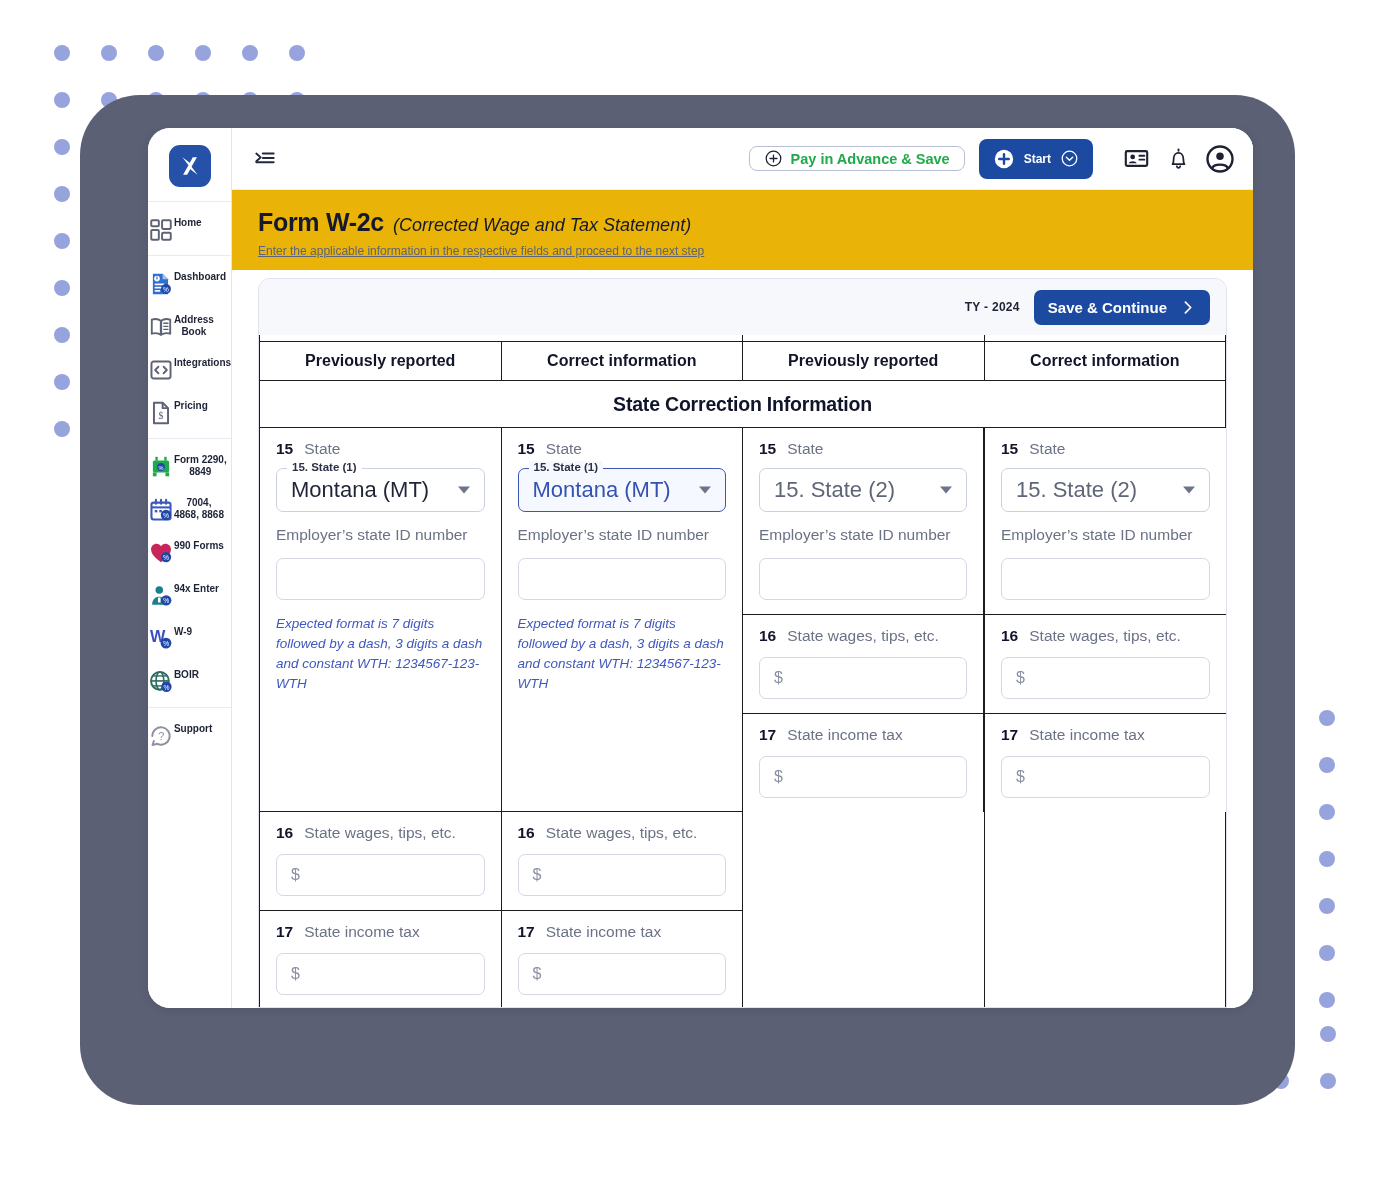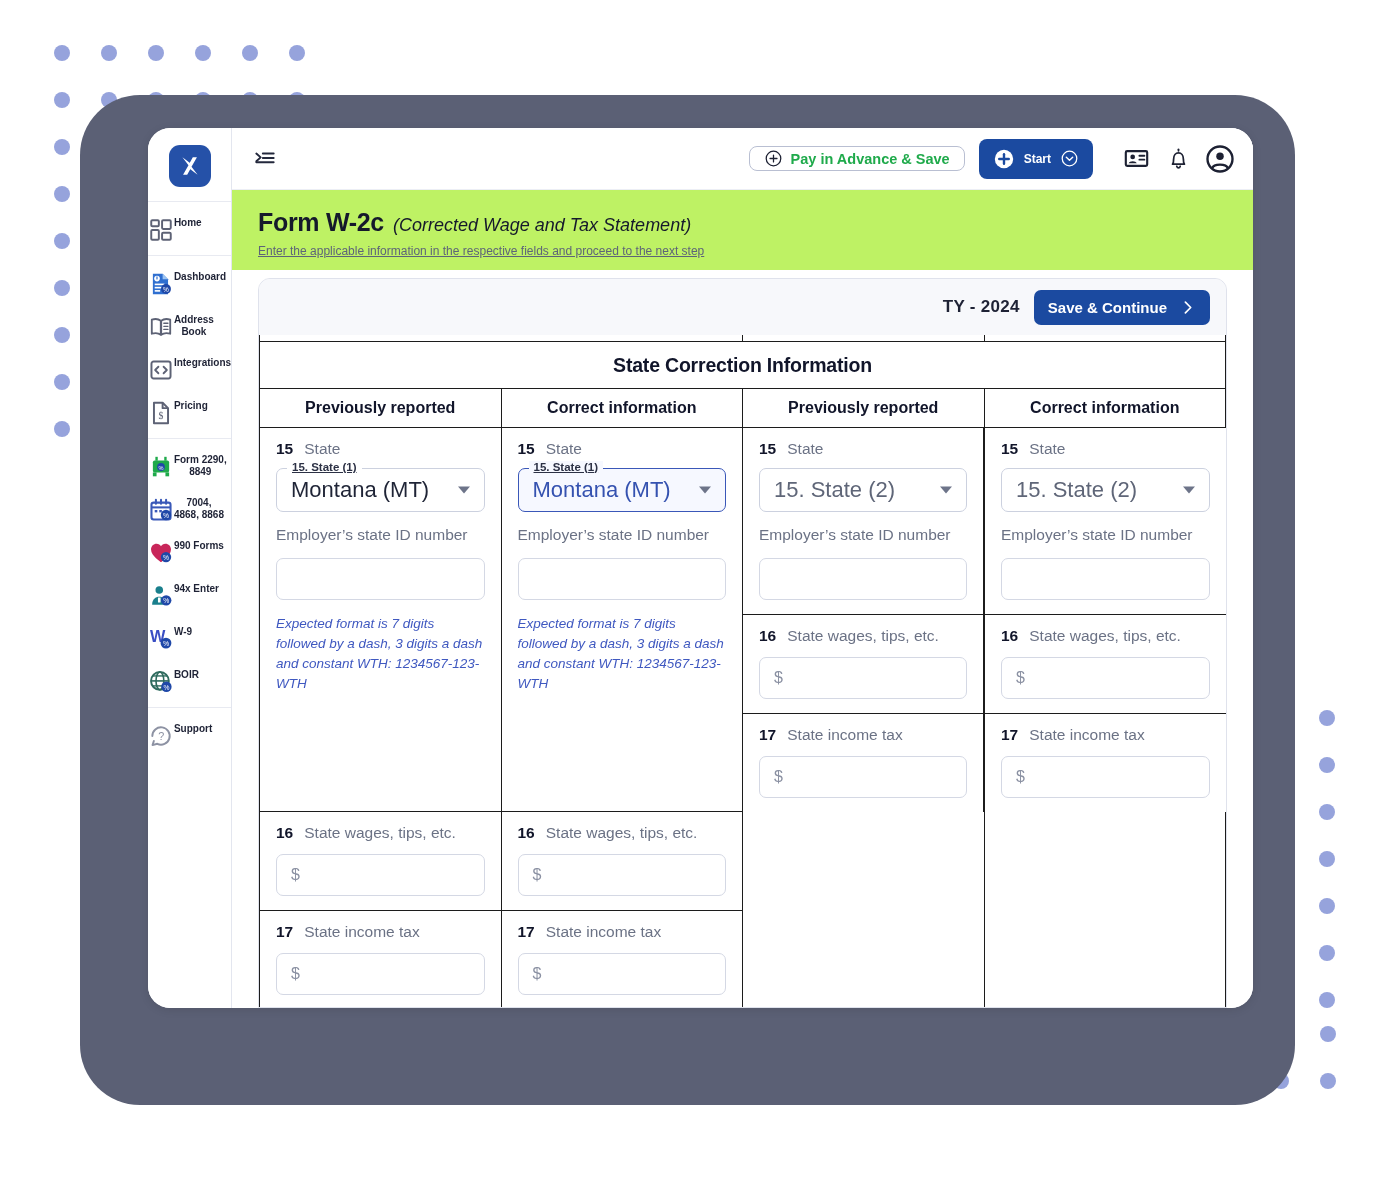"Form W-2c" #page-head { background: #bef264 -> #eab308 }
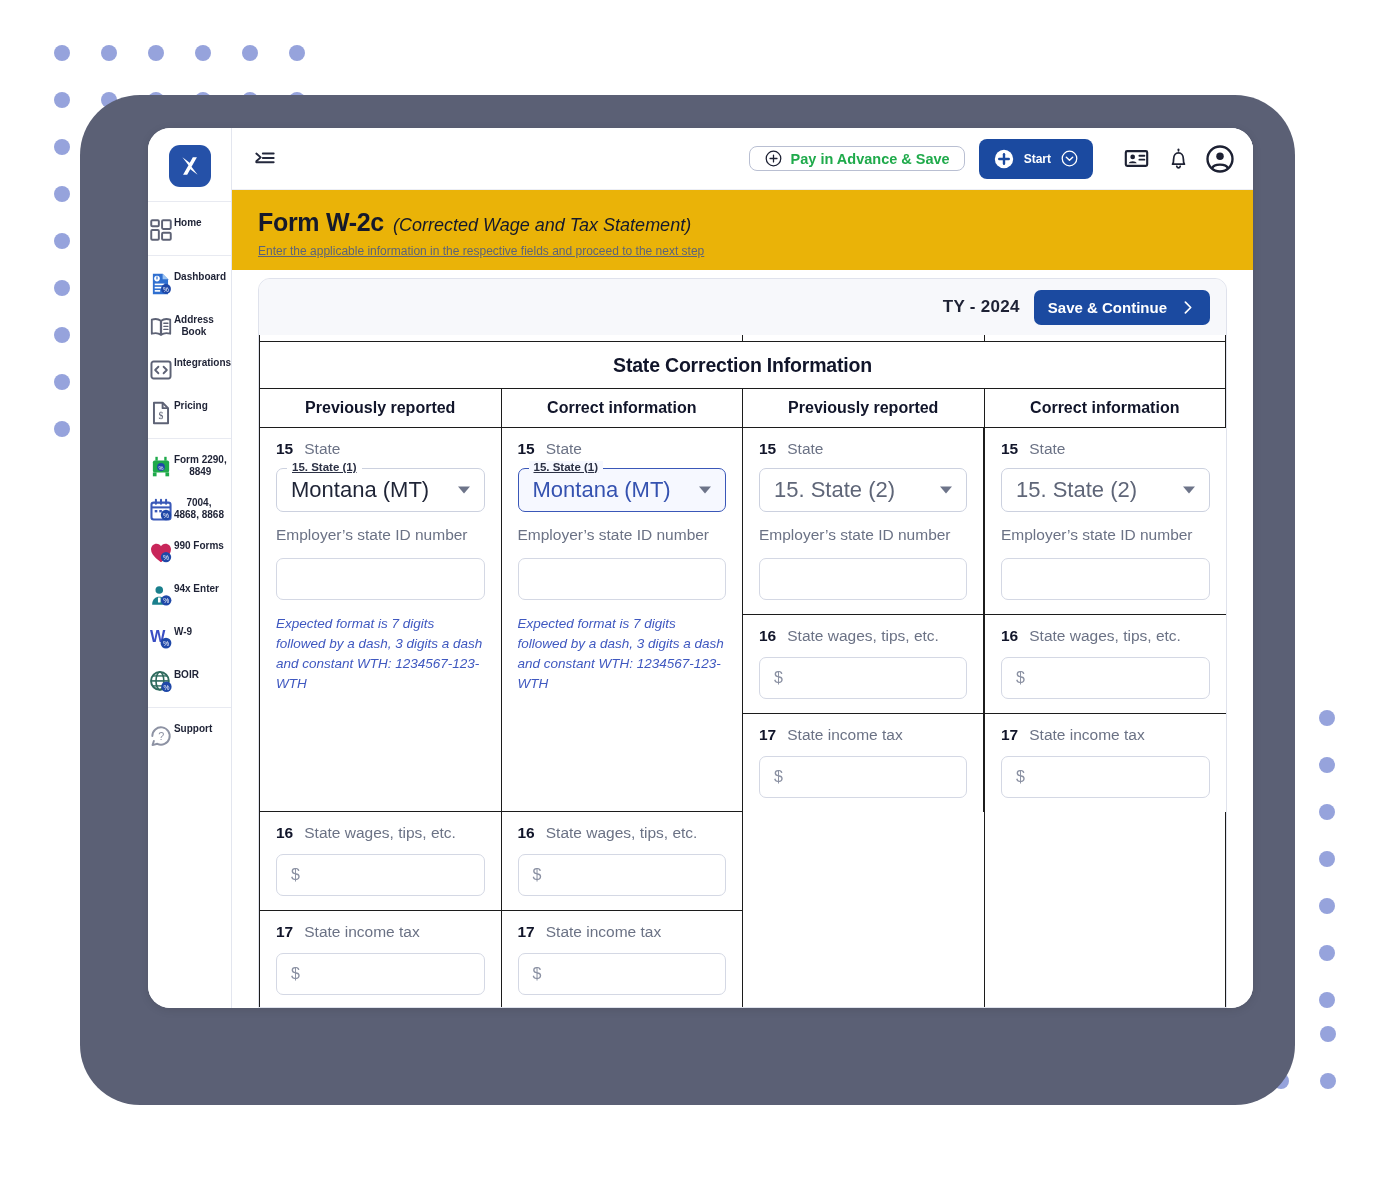"TY - 2024" .ty-label { font-size: 17px -> 12px }
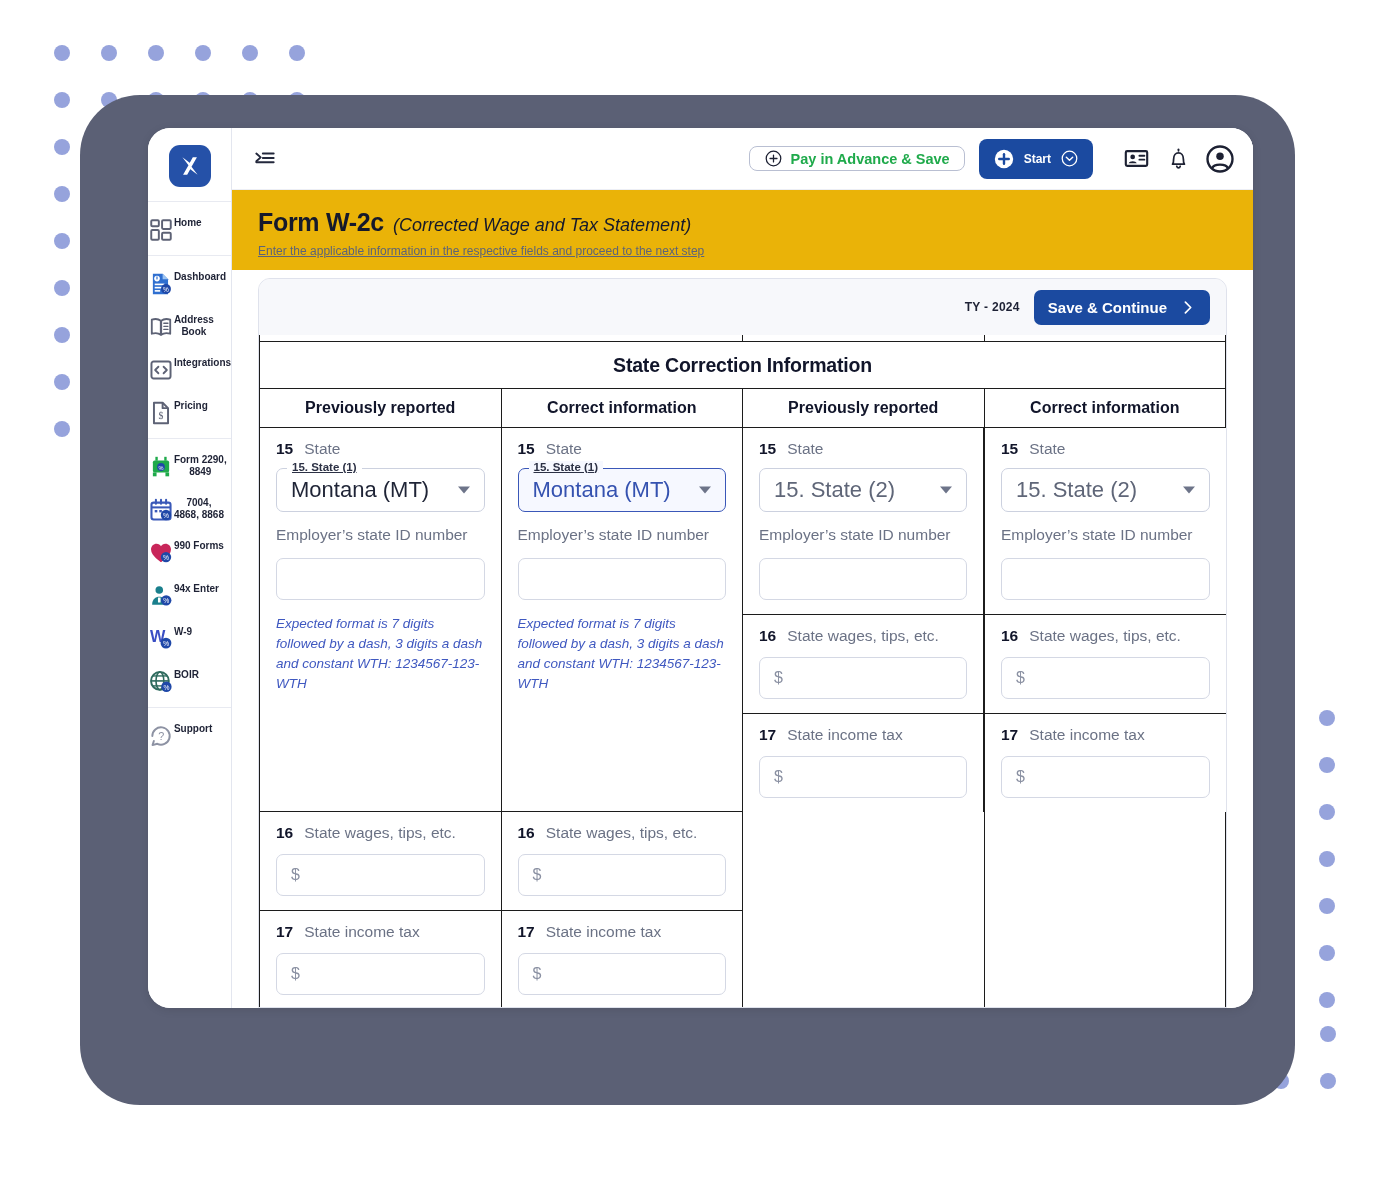"State Correction Information" tr { order: before "Previously reported" -> after "Previously reported" }
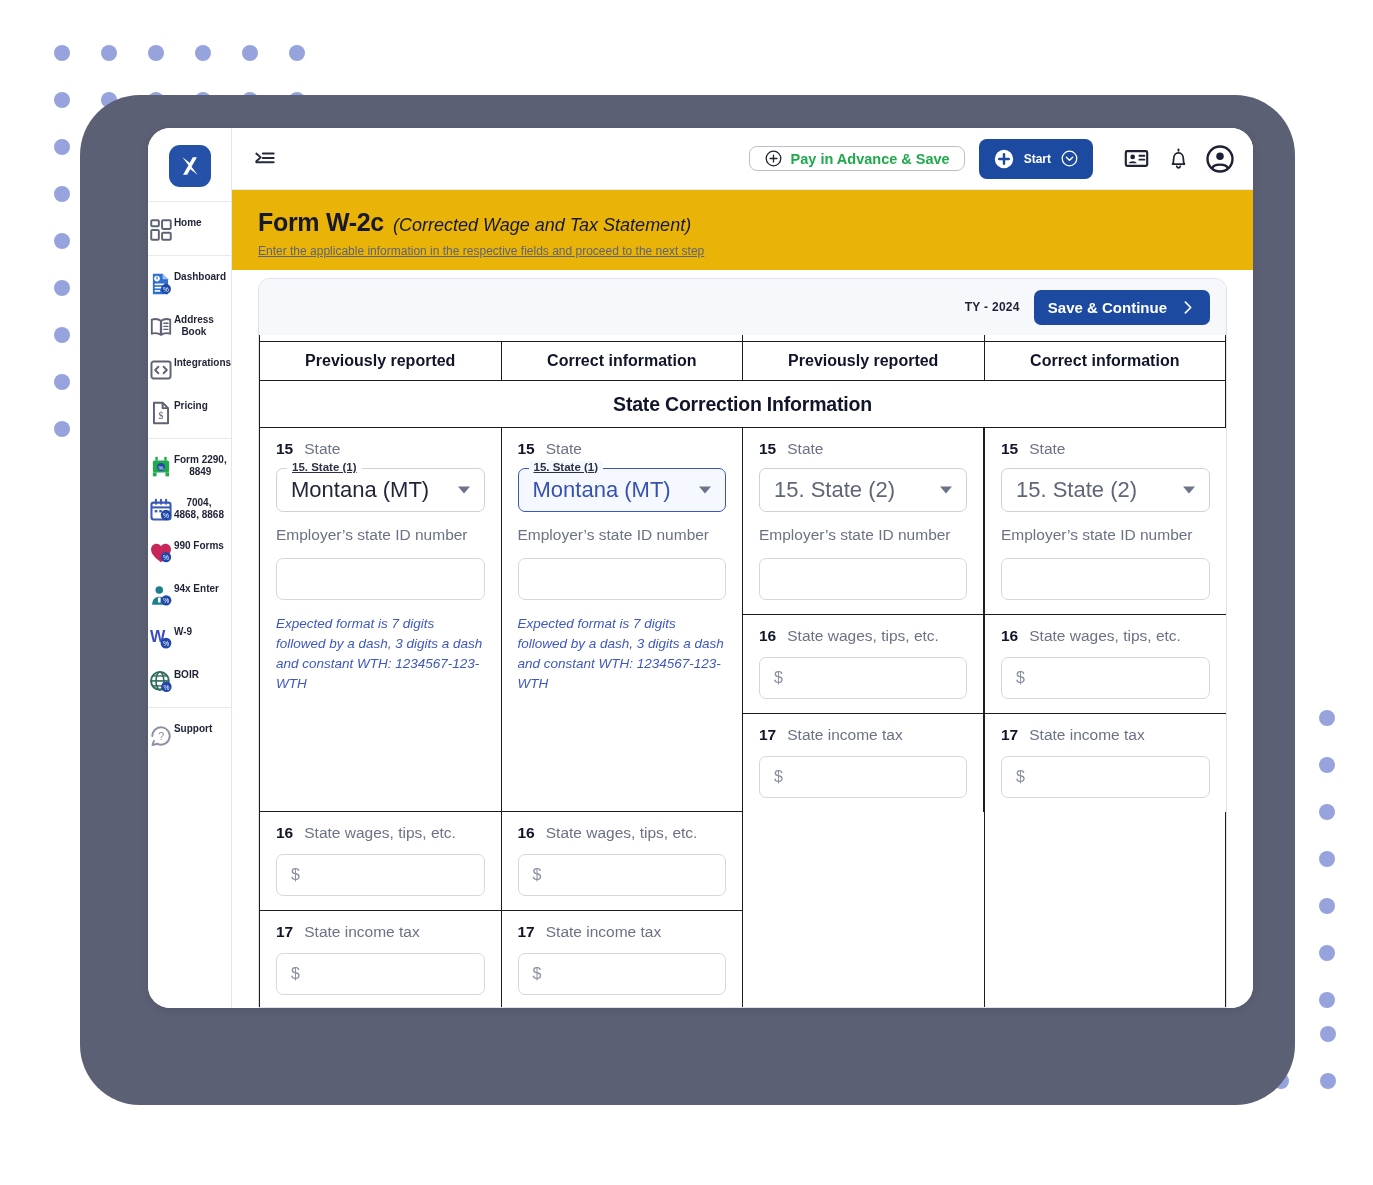"15. State (1)" .select .legend { text-decoration: underline -> none }
